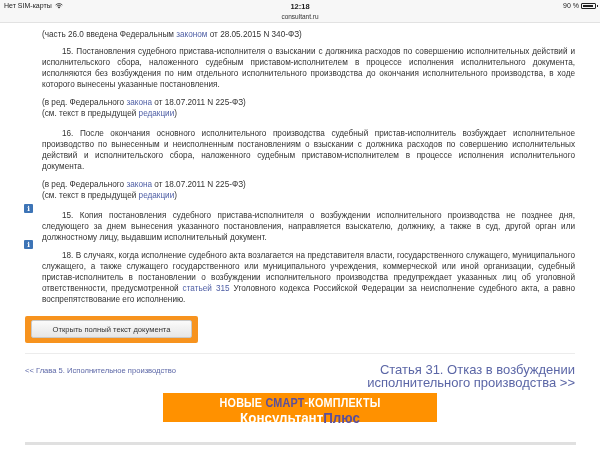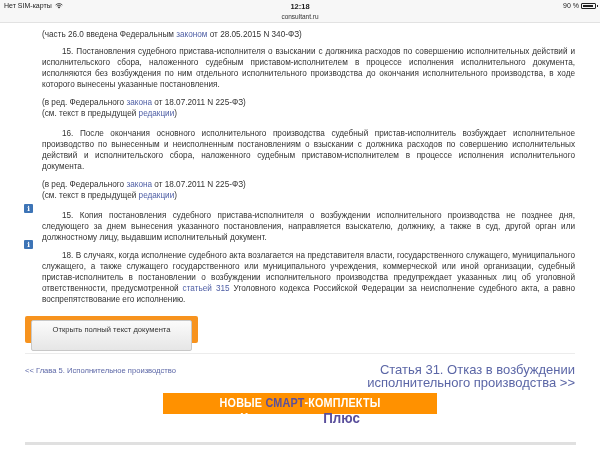"Открыть полный текст документа" .open-btn { height: 31px -> 18px }
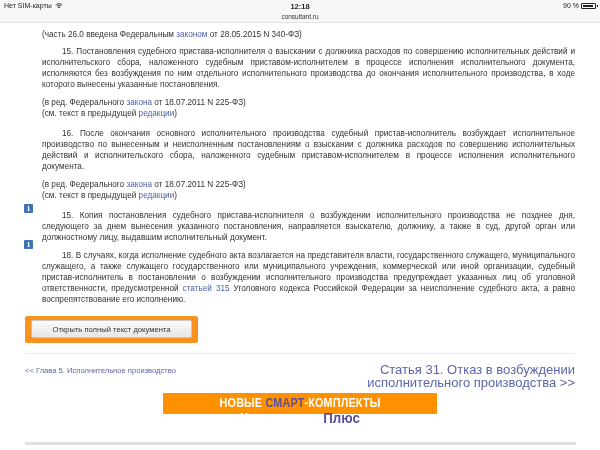"НОВЫЕ СМАРТ-КОМПЛЕКТЫ" .banner { height: 21px -> 29px }
